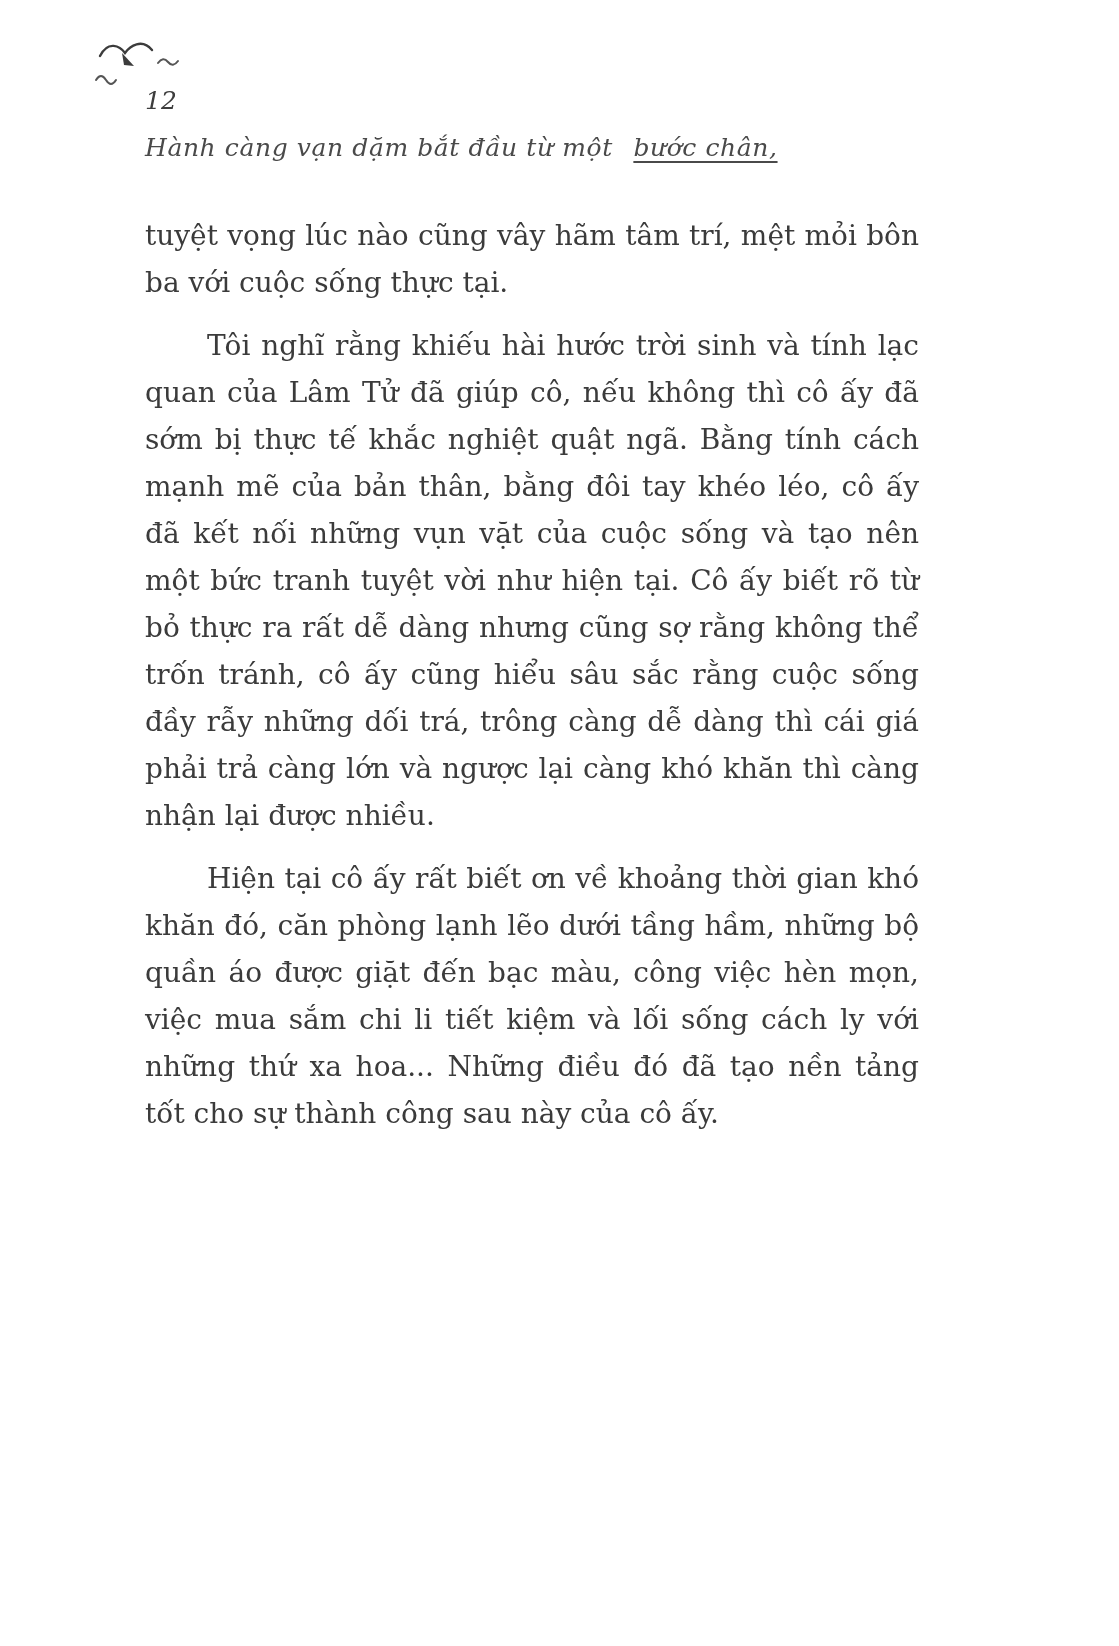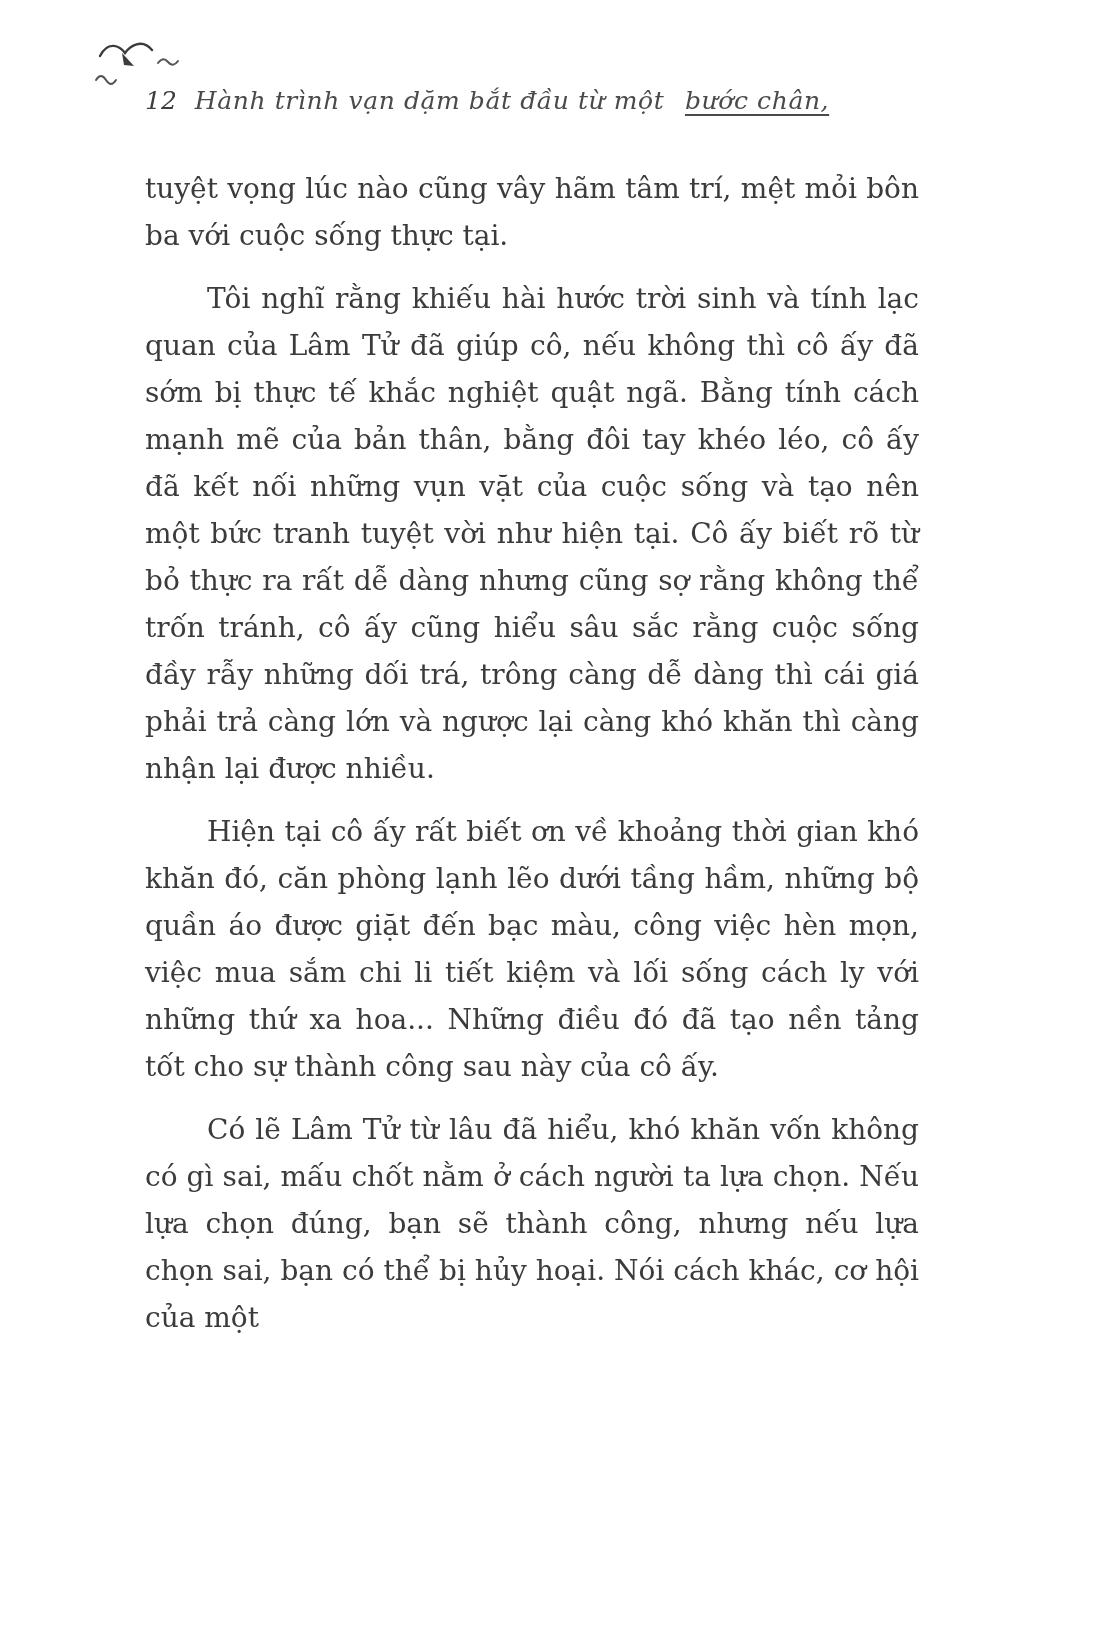"12" .page-header { flex-direction: none -> column }
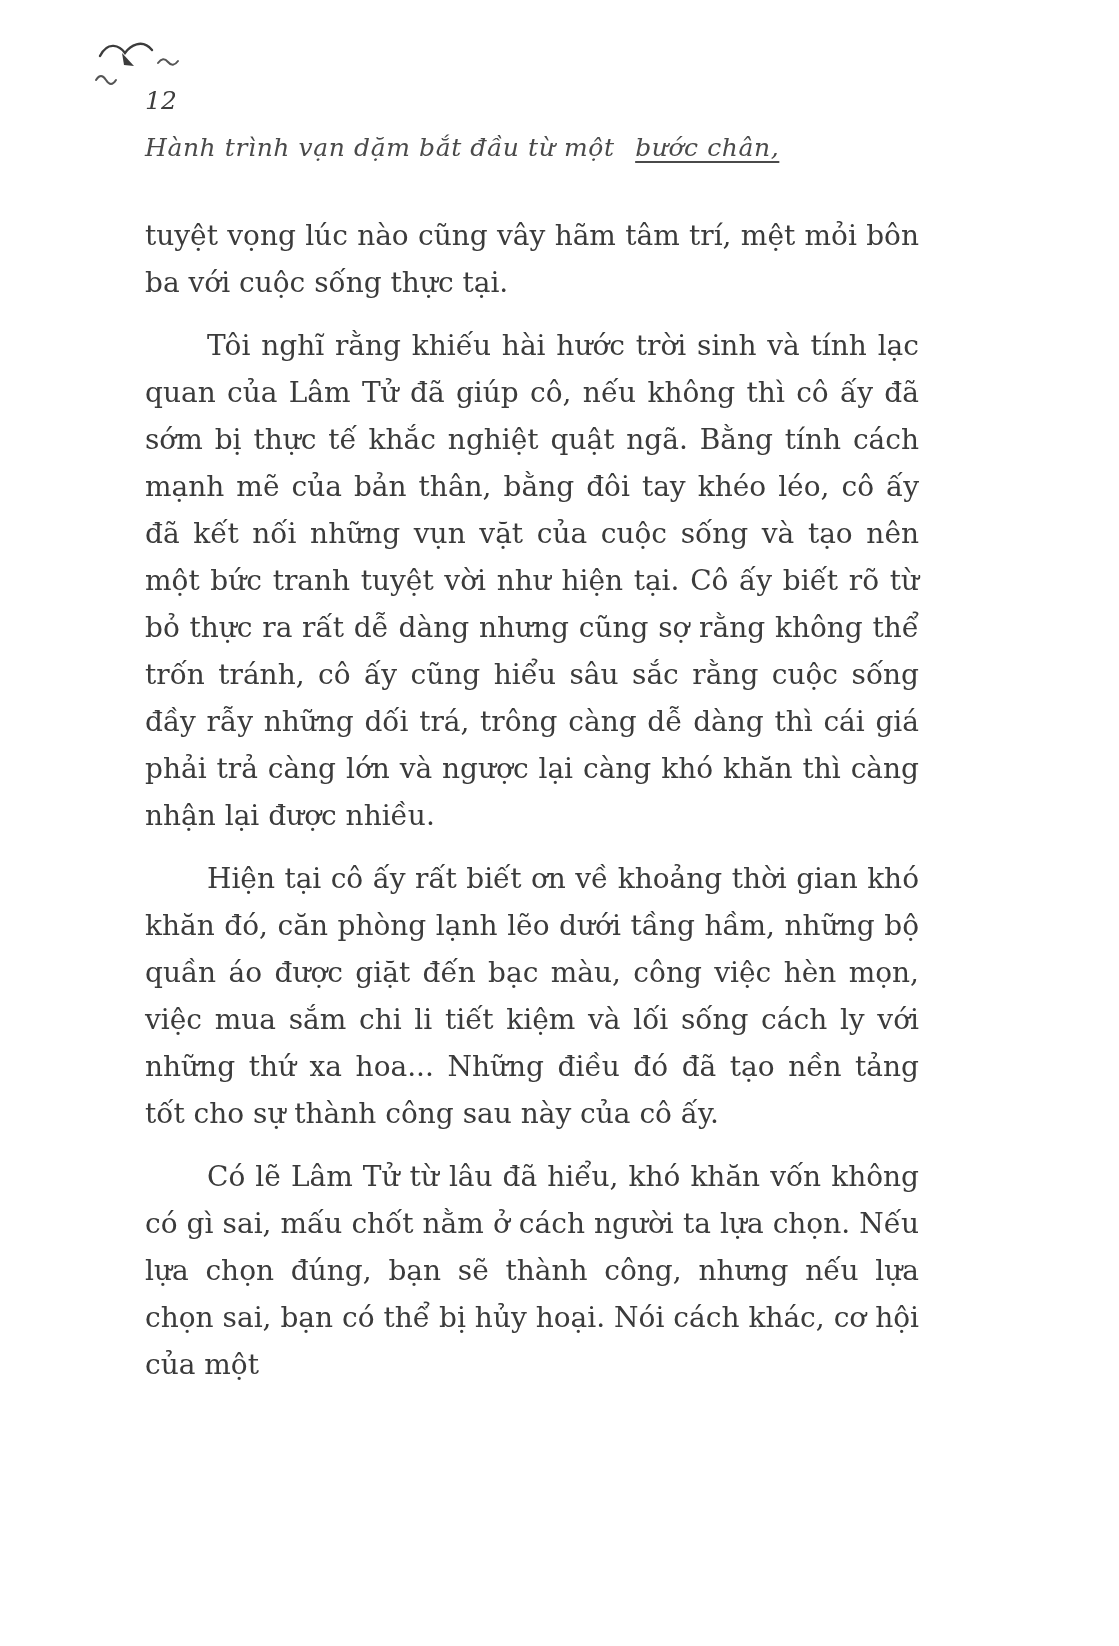"Hành trình vạn dặm bắt" span { text: trình -> càng }
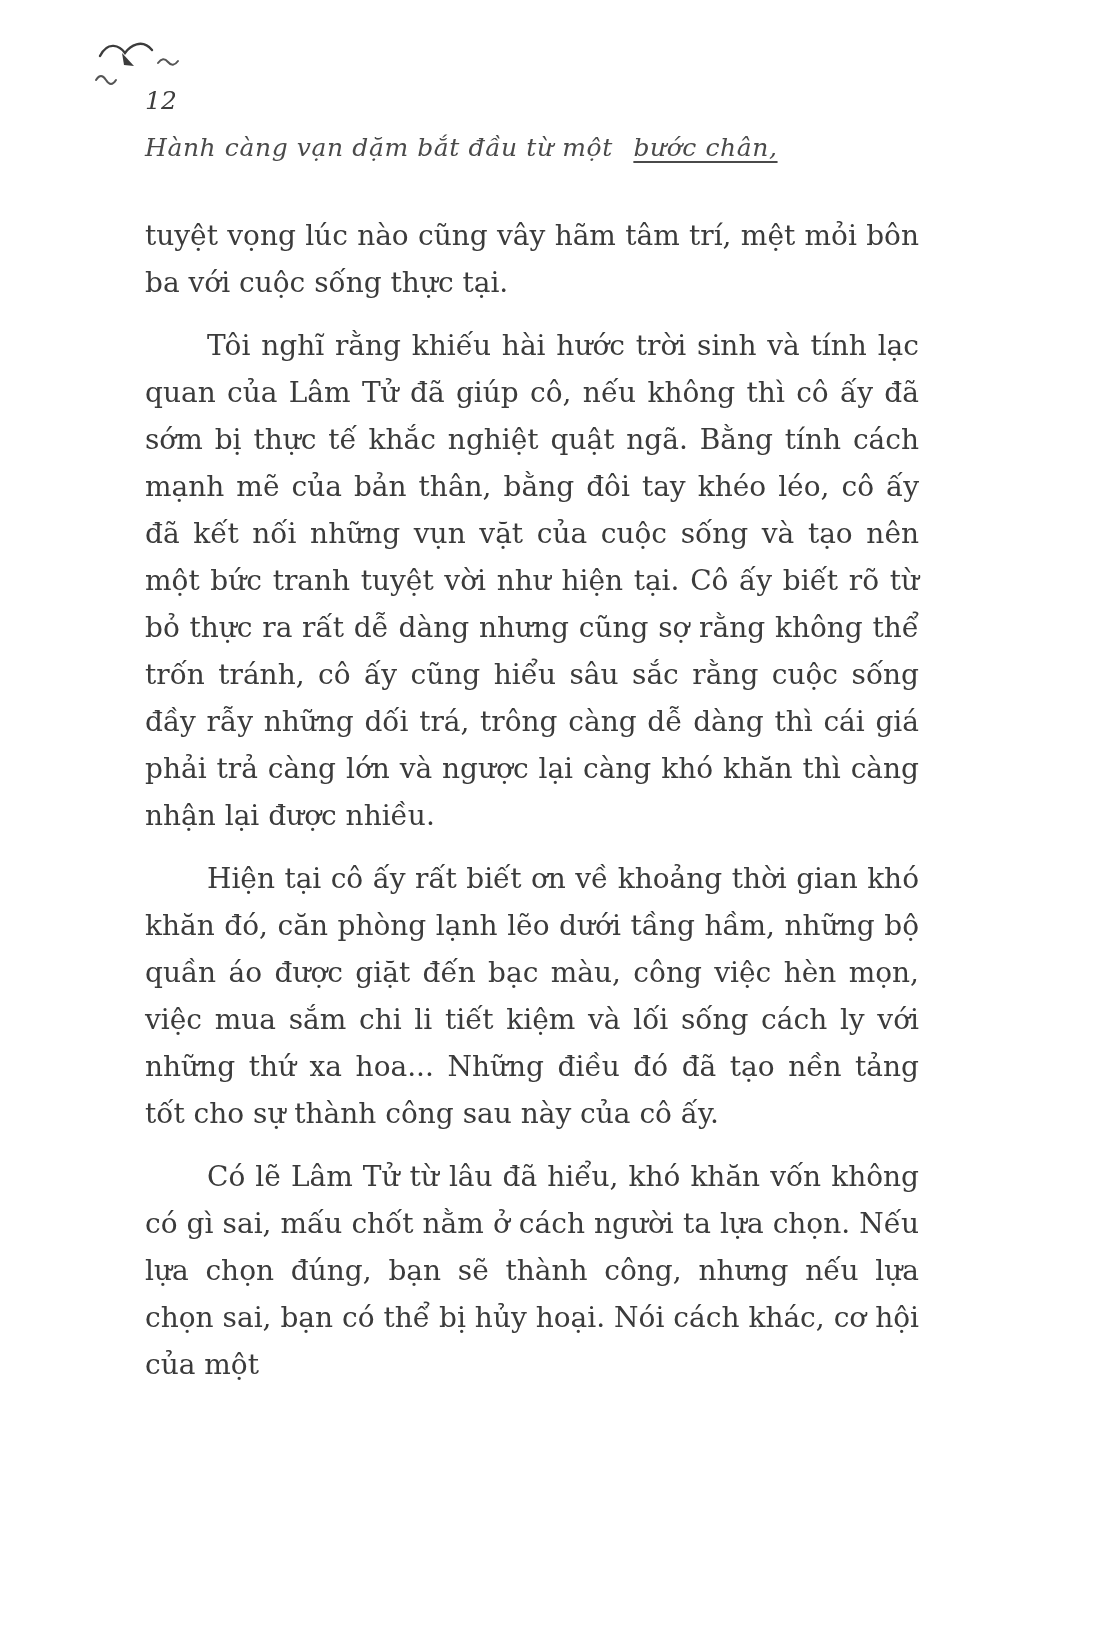"Có lẽ Lâm Tử từ" p.para { html: <p>Có lẽ Lâm Tử từ lâu đã hiểu, khó khăn vốn không có gì sai, mấu chốt nằm ở cách người ta lựa chọn. Nếu lựa chọn đúng, bạn sẽ thành công, nhưng nếu lựa chọn sai, bạn có thể bị hủy hoại. Nói cách khác, cơ hội của một</p> -> none }
